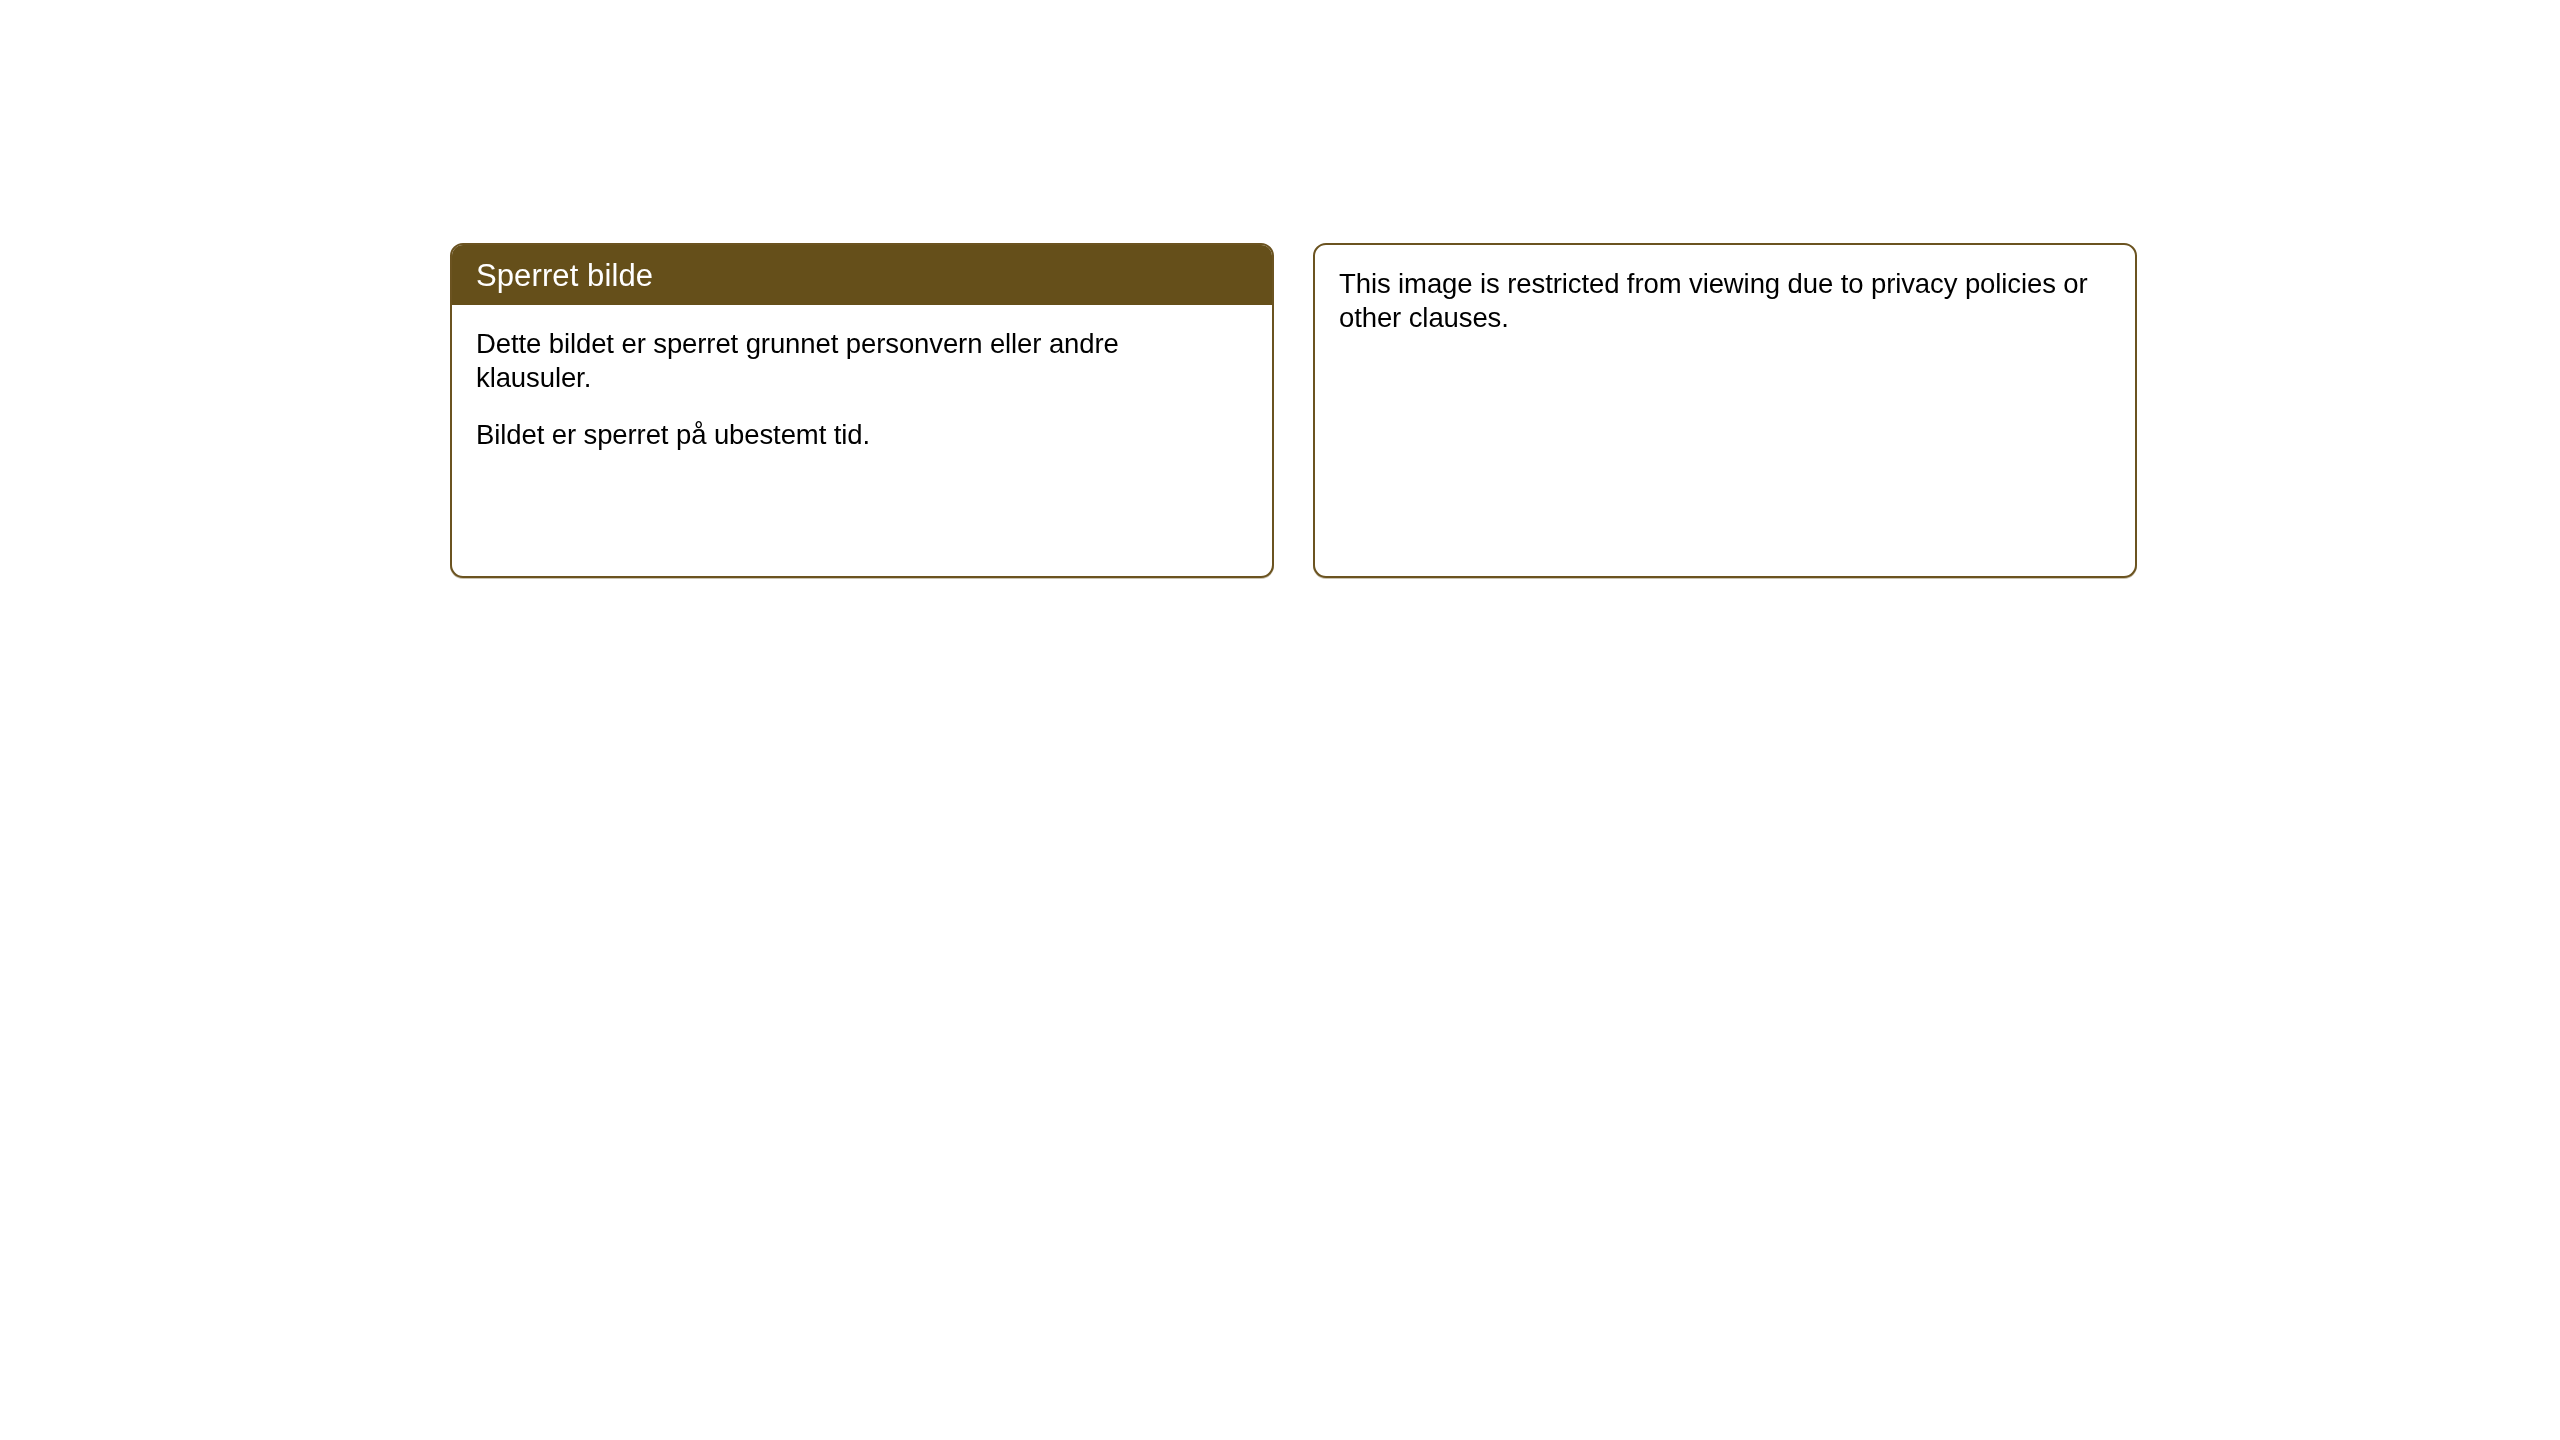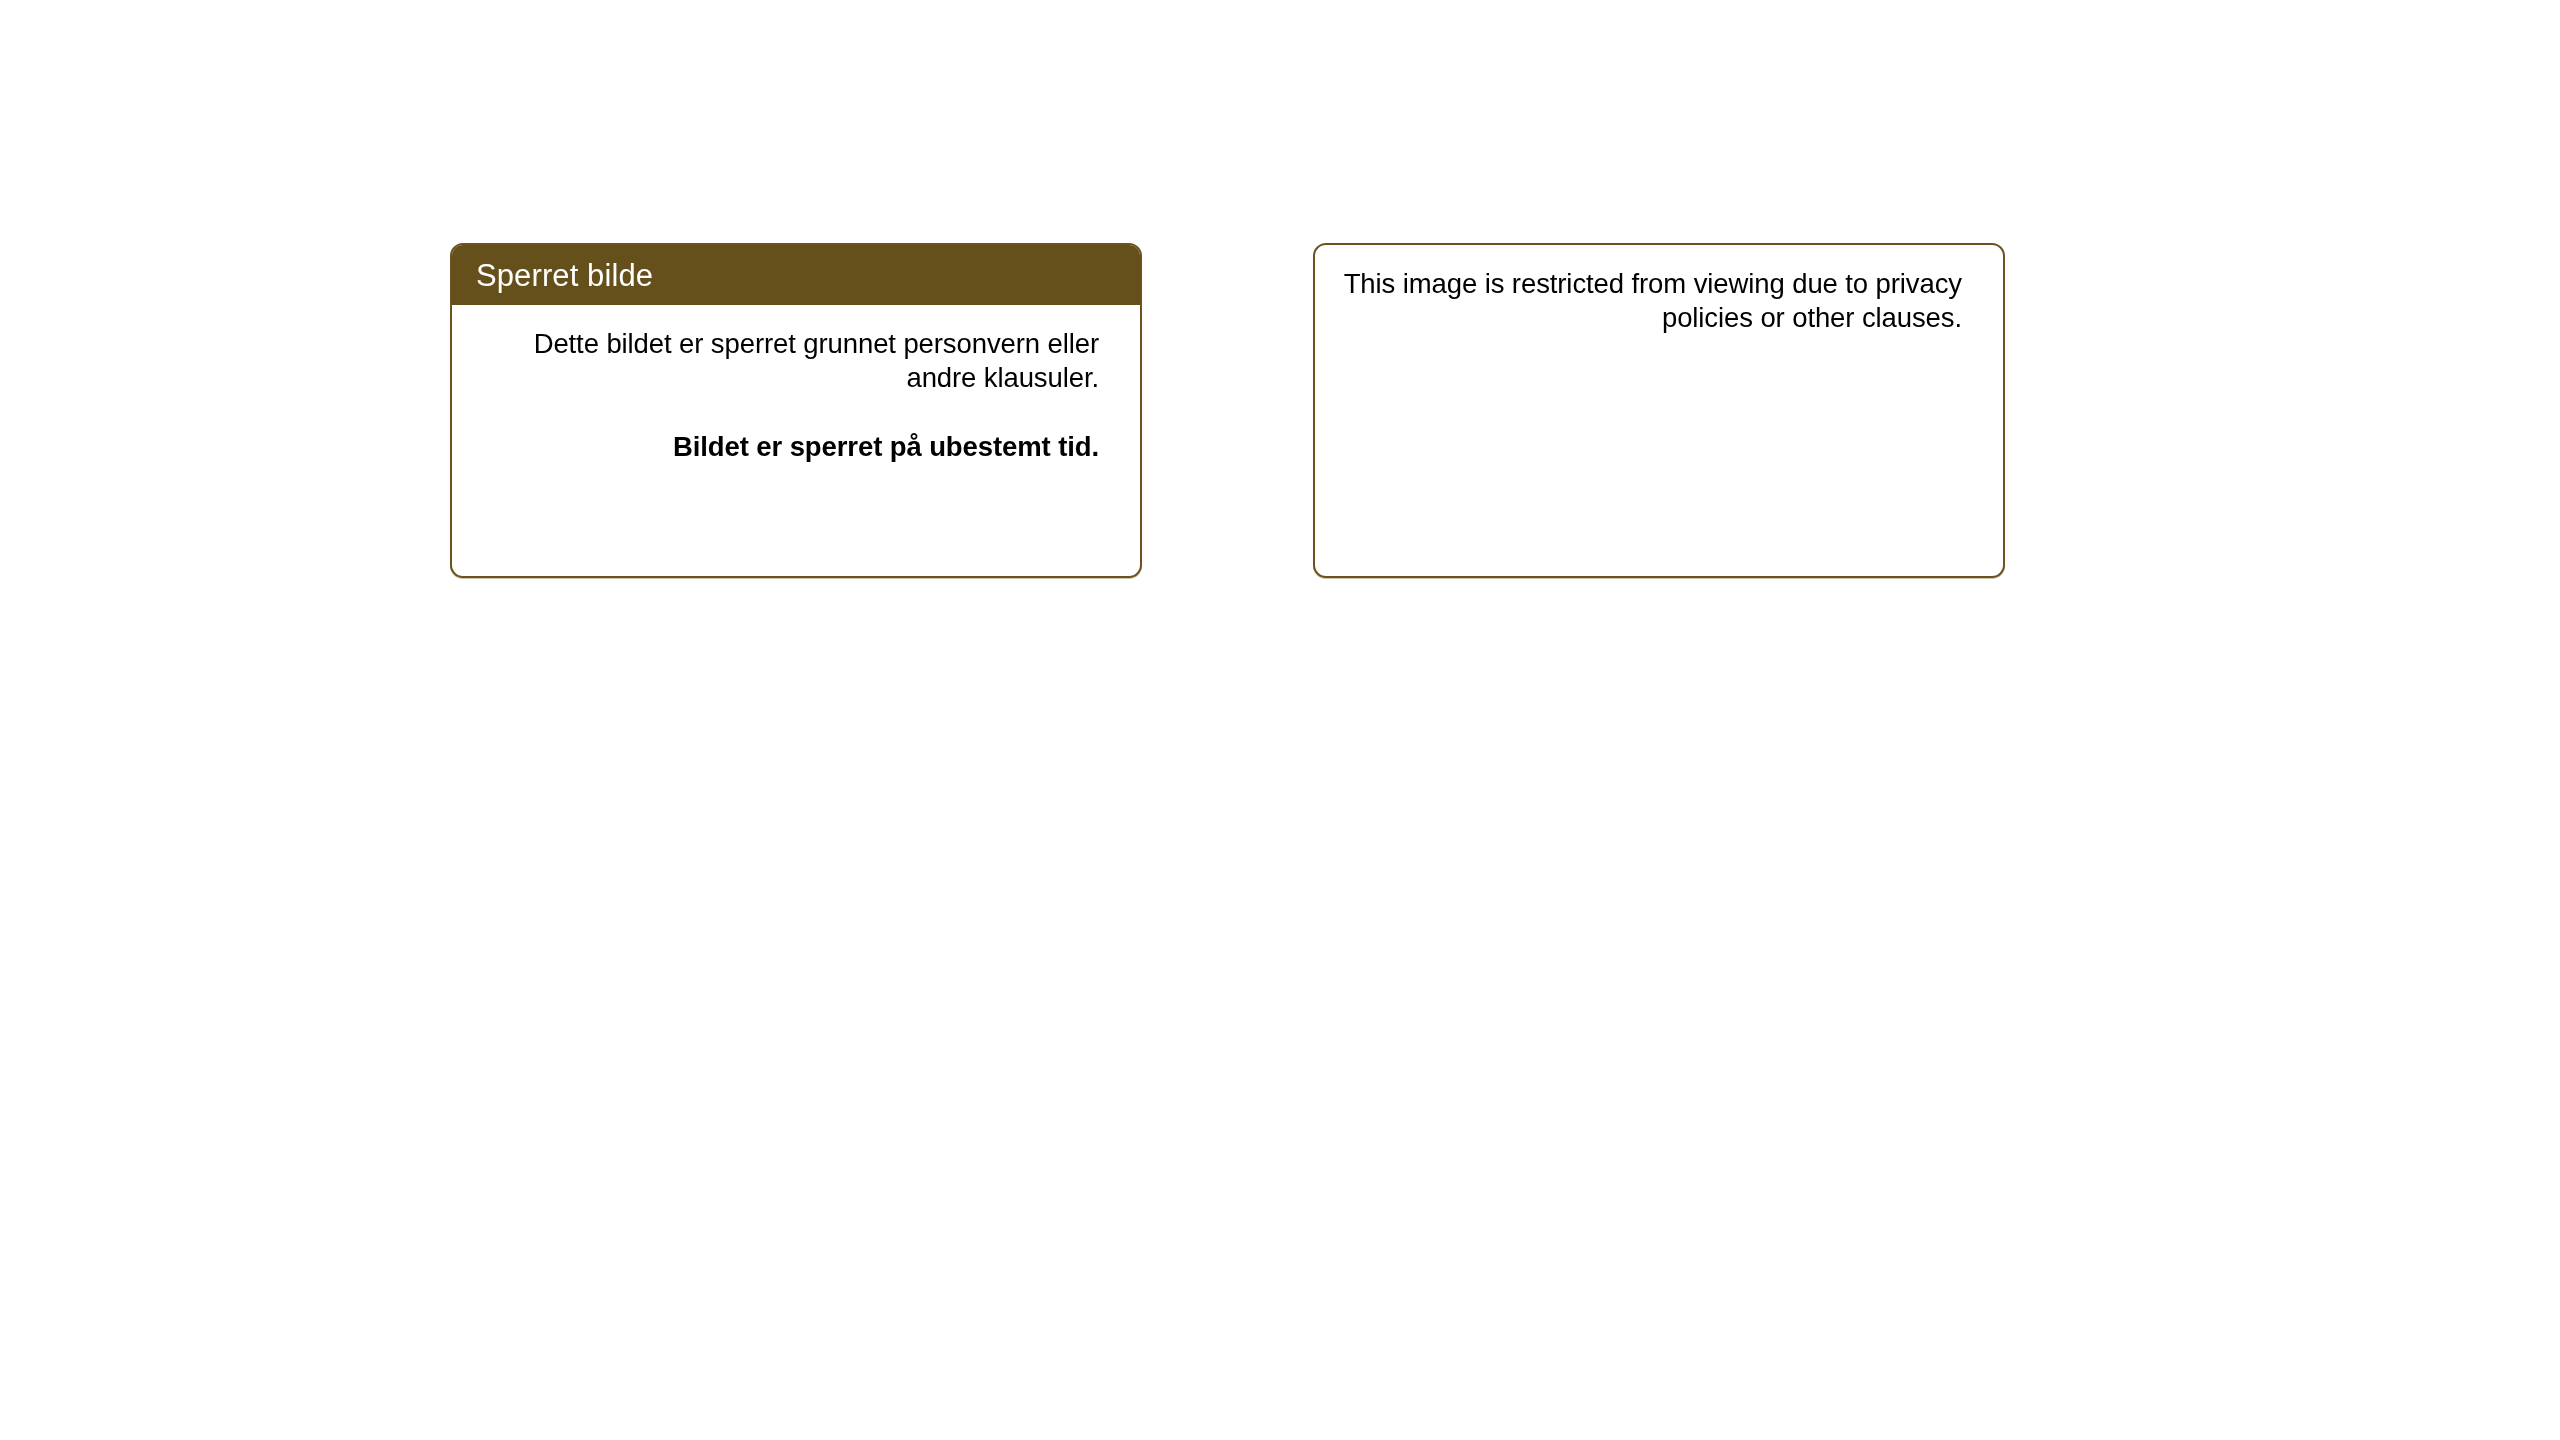"Sperret bilde" .notice-card { text-align: right -> none; width: 692px -> 824px }
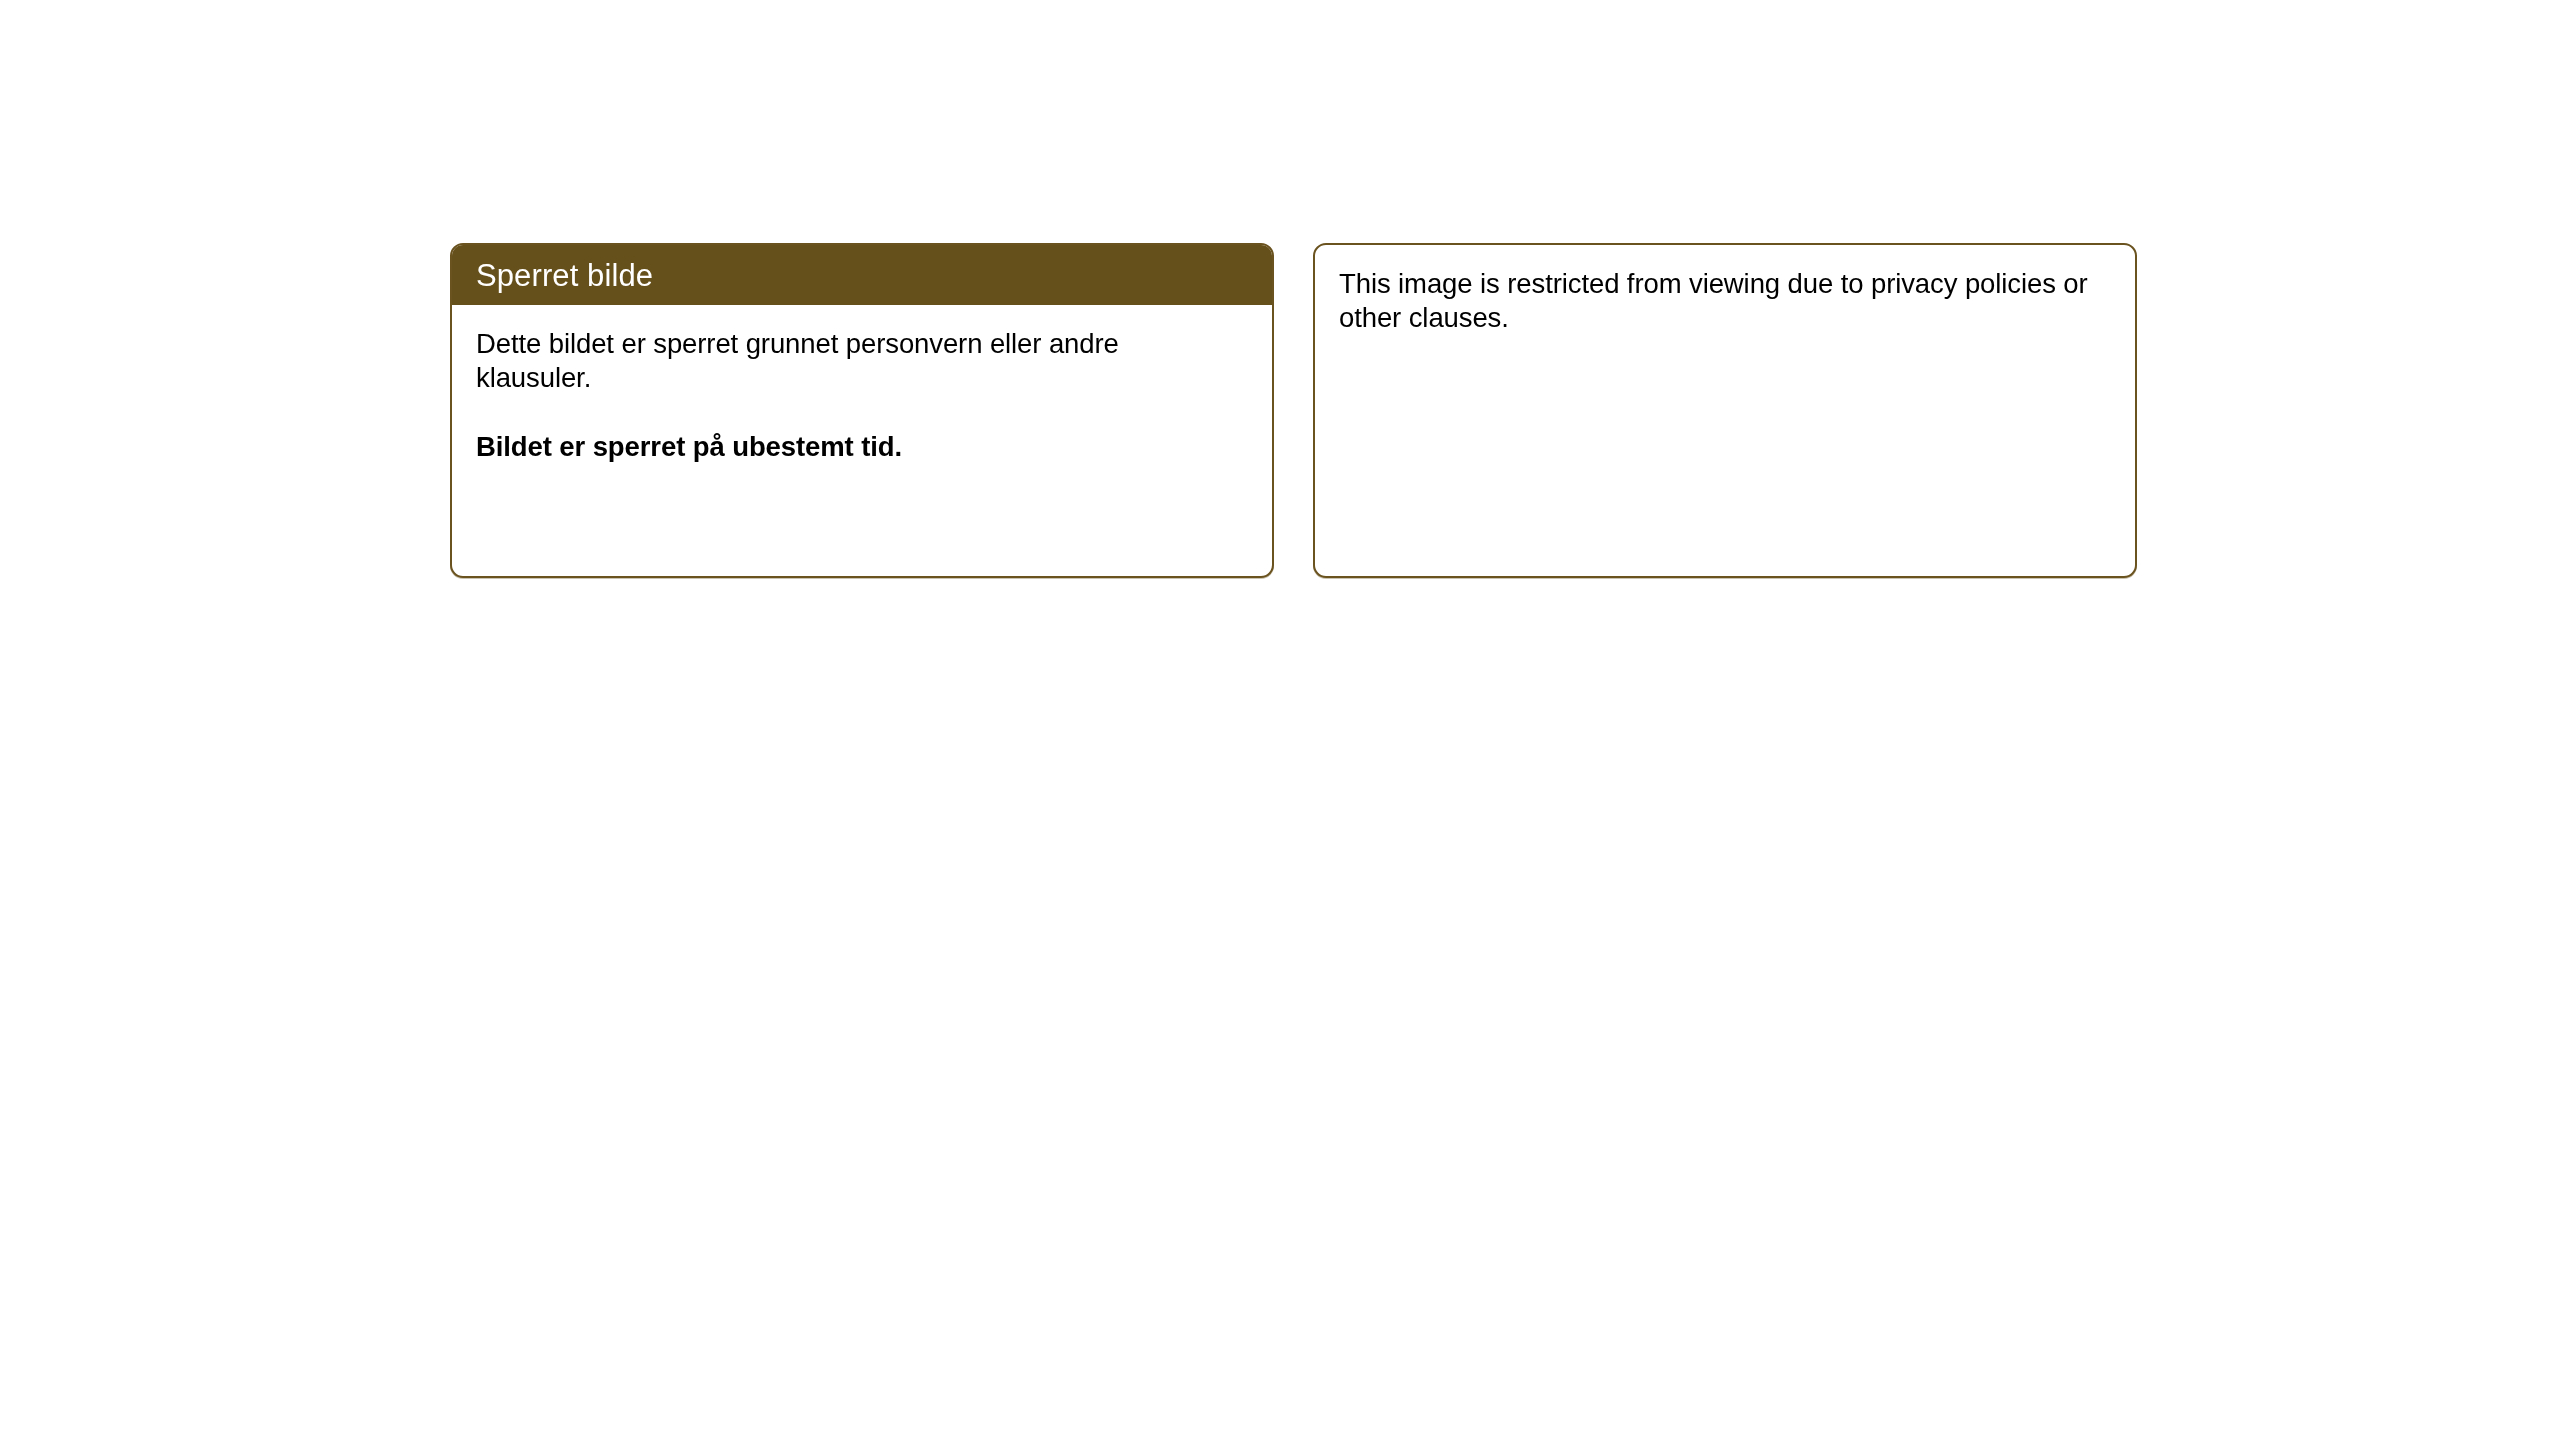"Bildet er sperret på ubestemt" .card-paragraph + .card-paragraph { font-weight: bold -> none; margin-top: 36px -> 24px }
